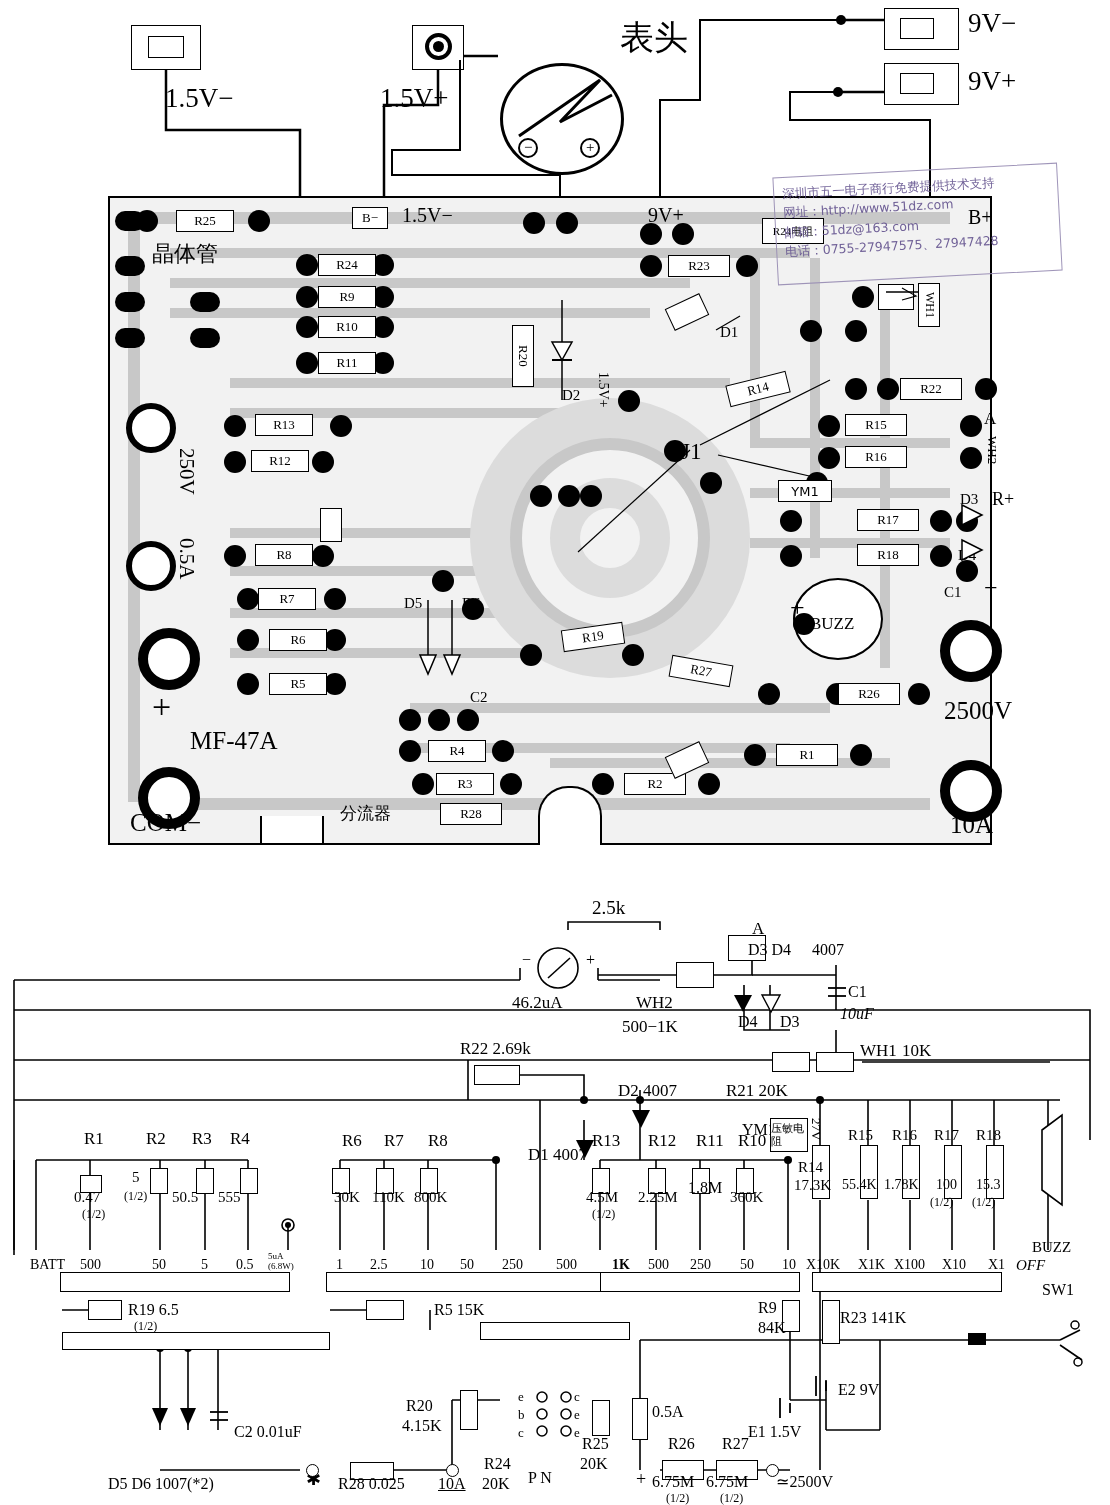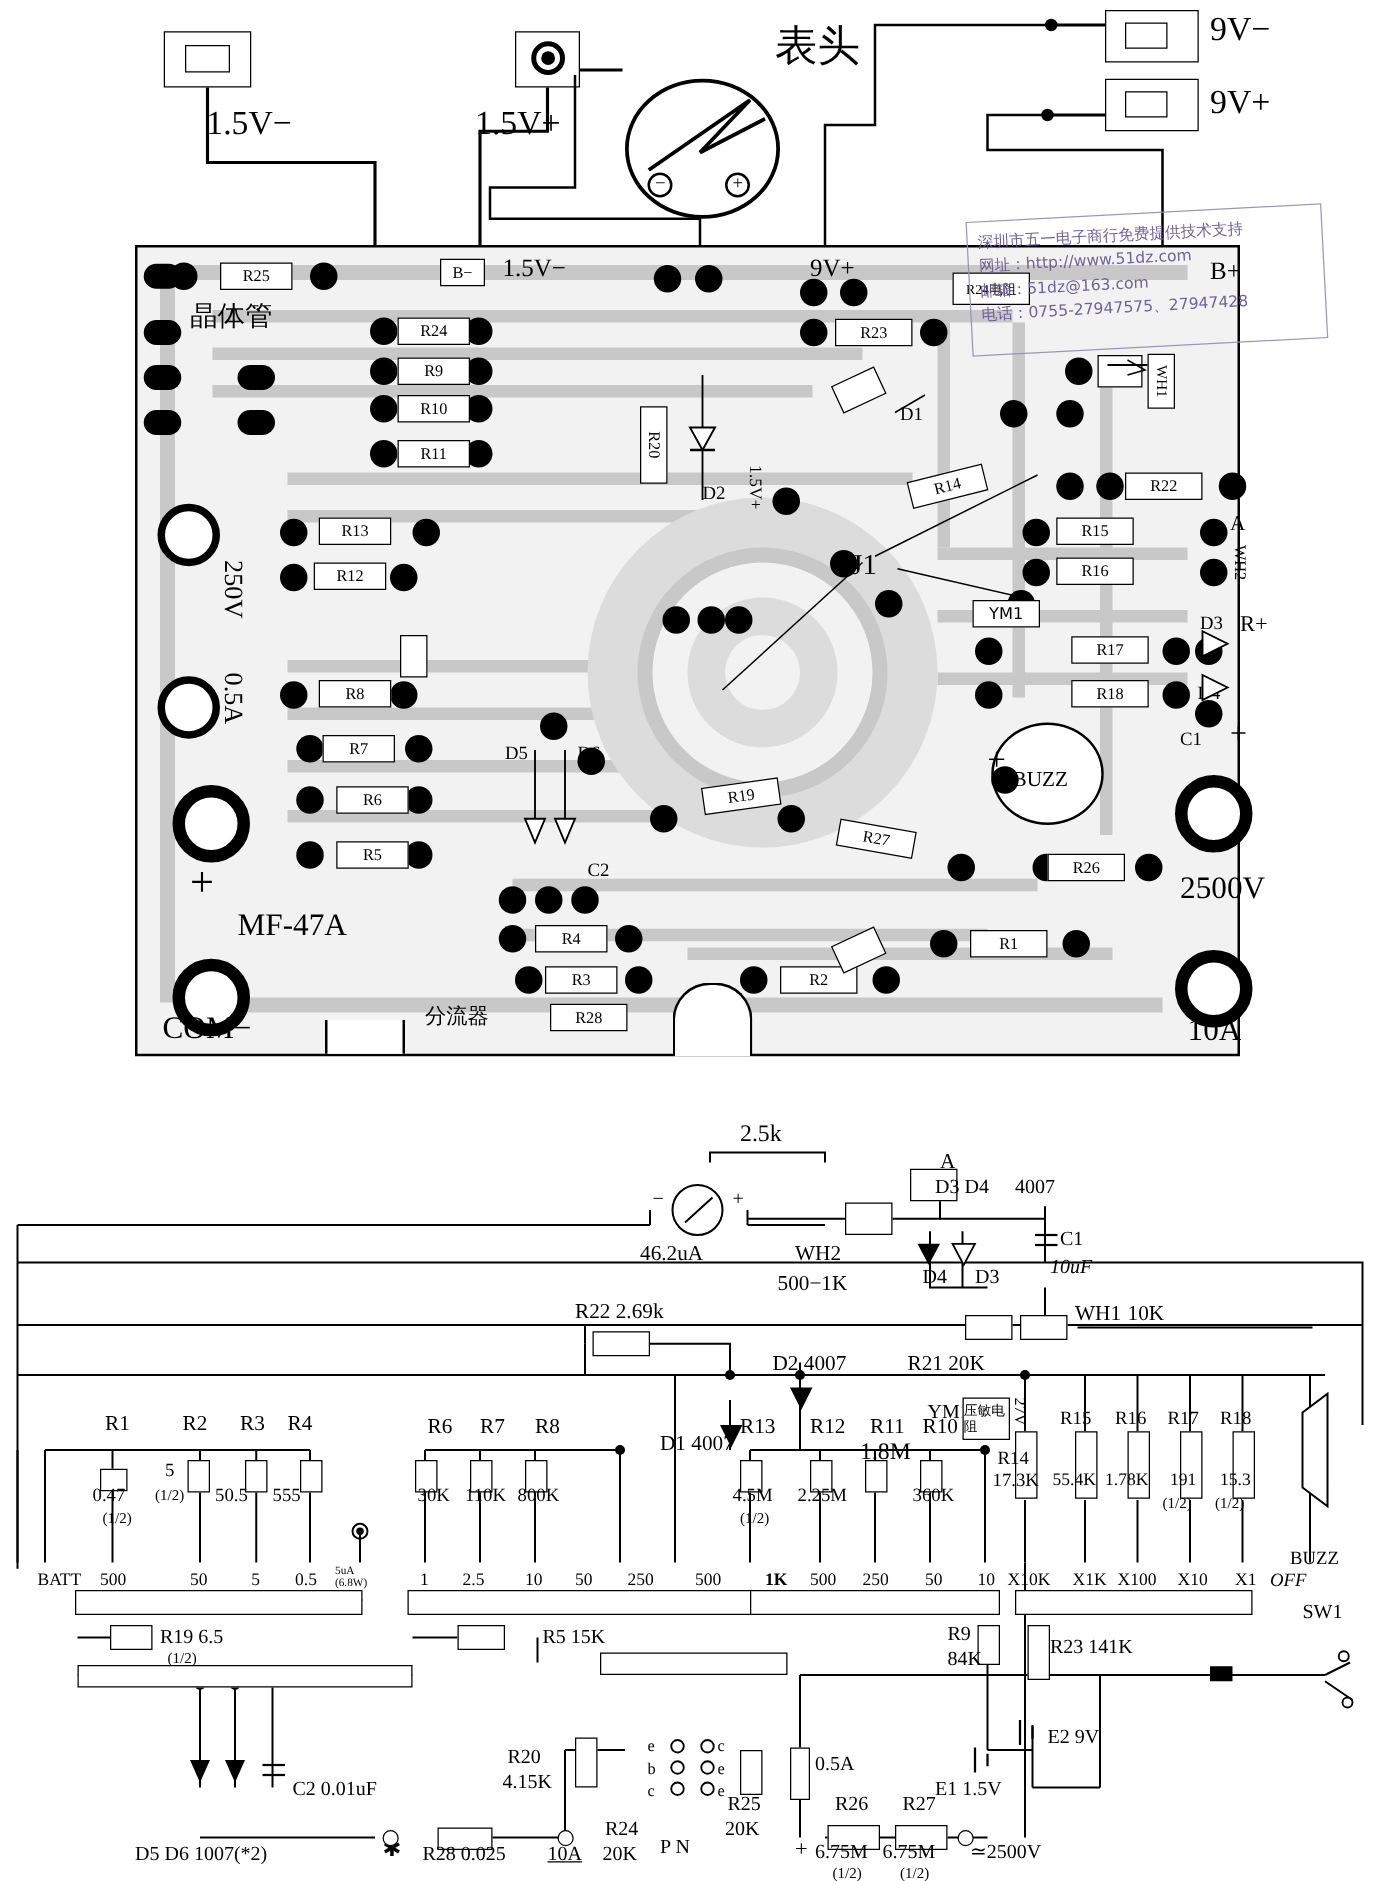"1.8M" div.lbl { font-size: 19px -> 16px; top: 1152px -> 1180px }
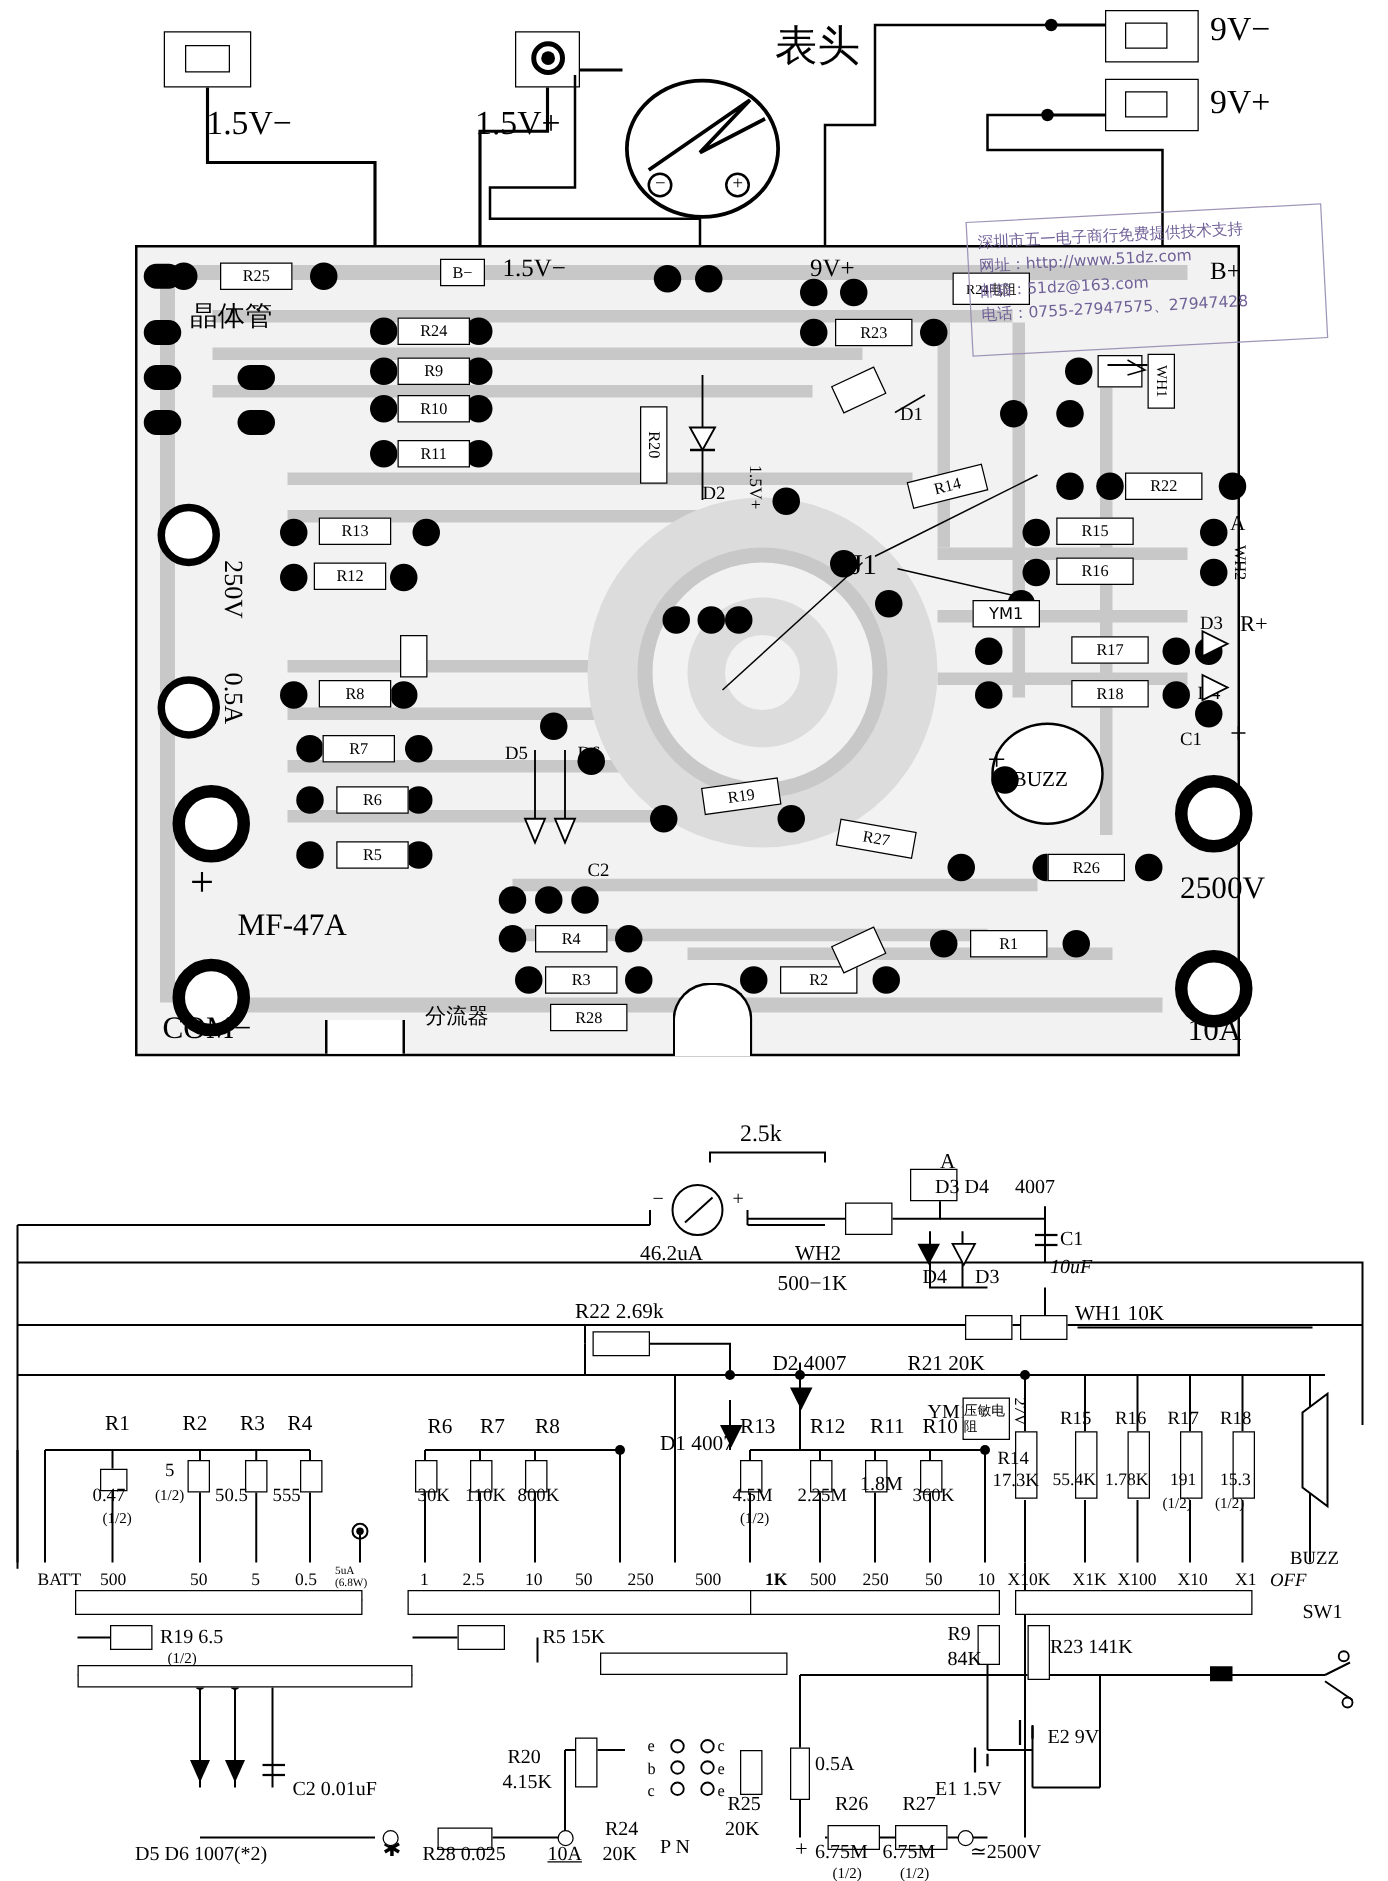"191" div.lbl { text: 191 -> 100 }
